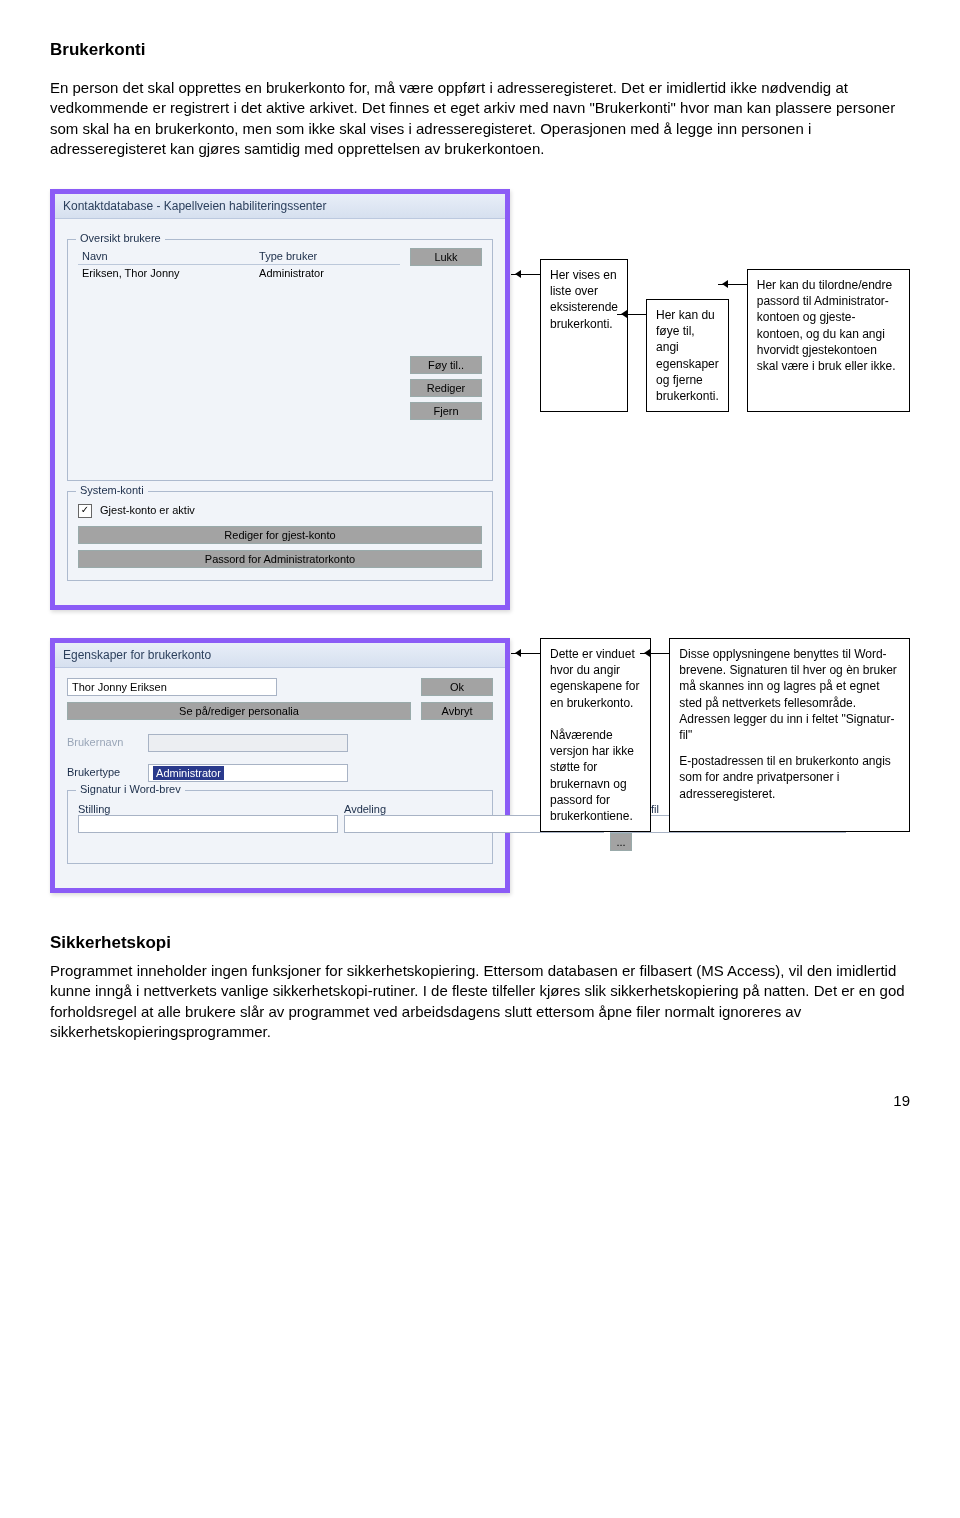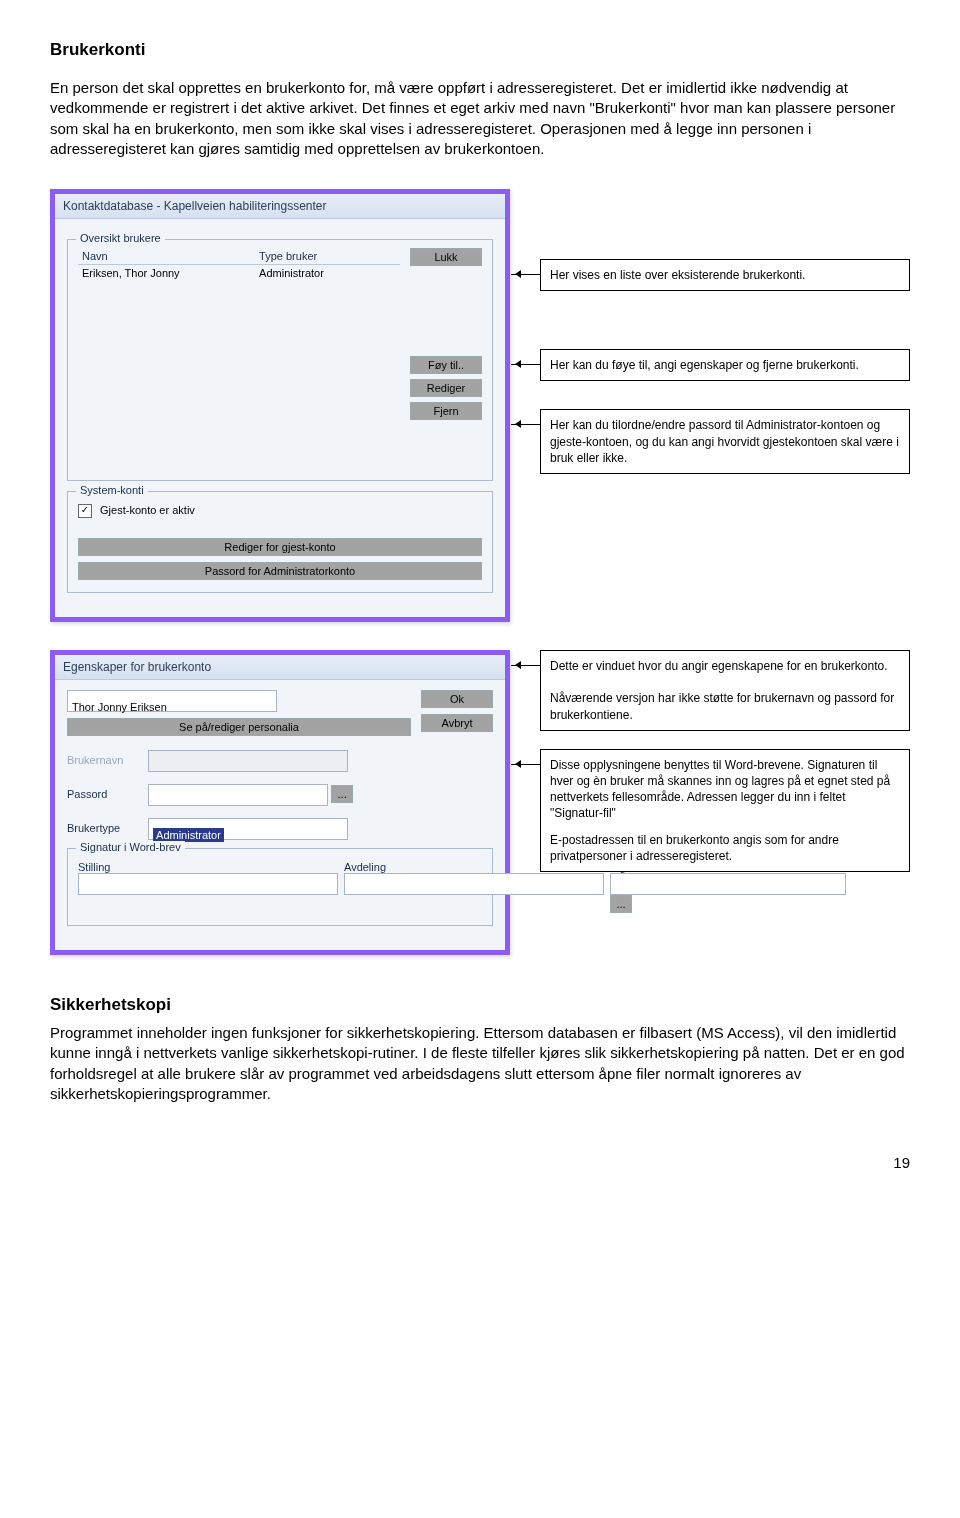"Her vises en liste over" .anns { flex-direction: column -> row }
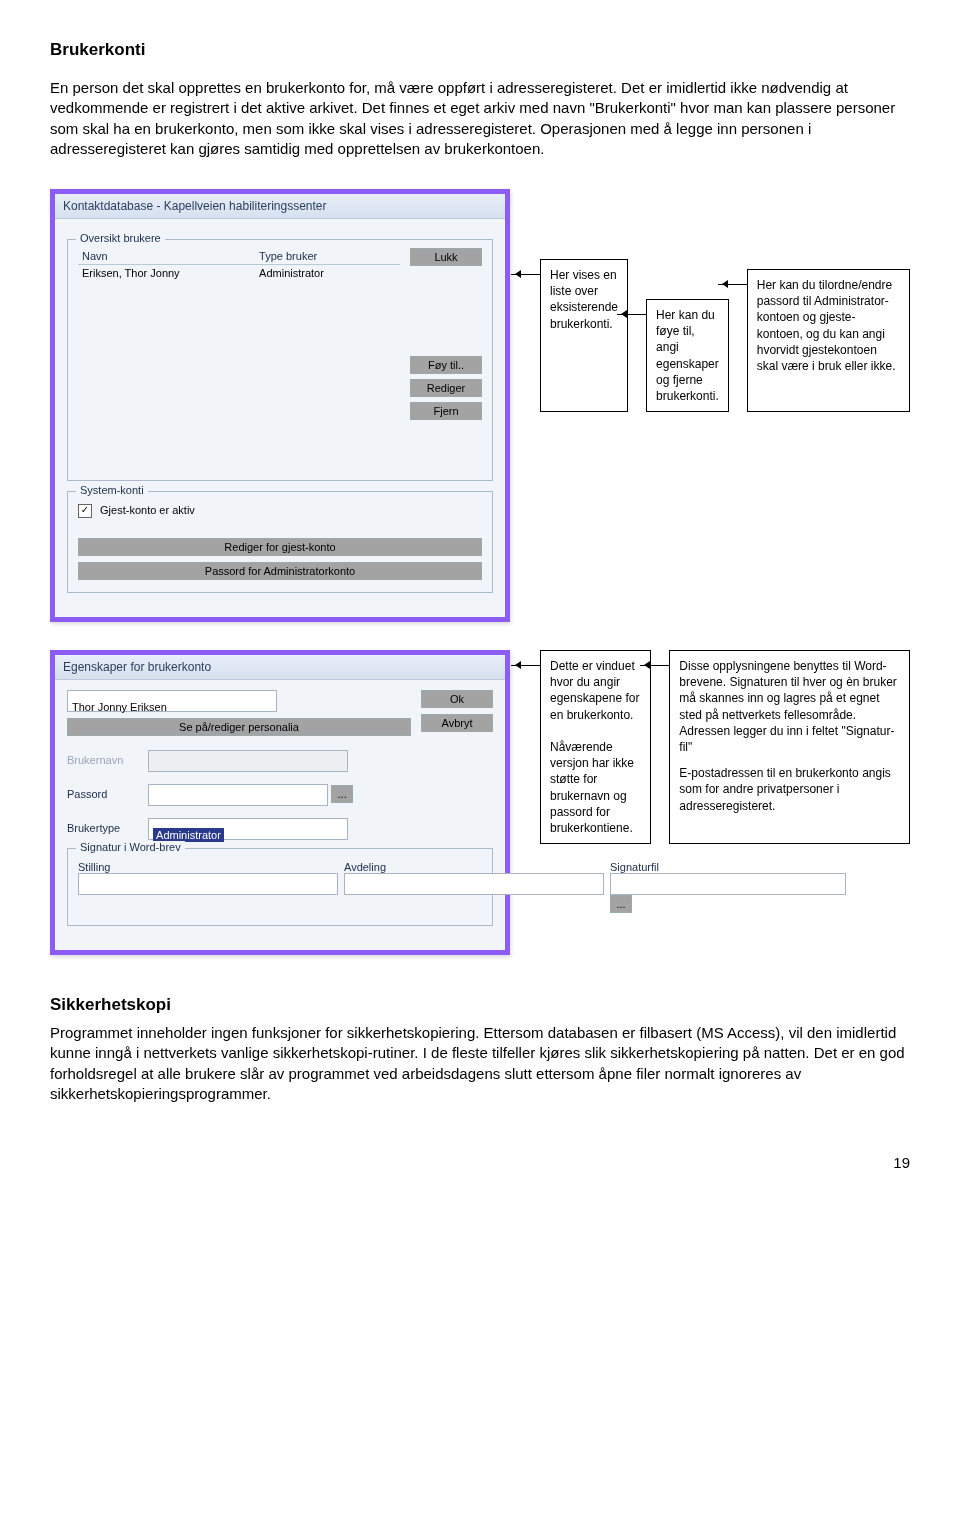"✓ Gjest-konto er aktiv" div { margin: 4px 0 20px 0 -> 4px 0 8px 0 }
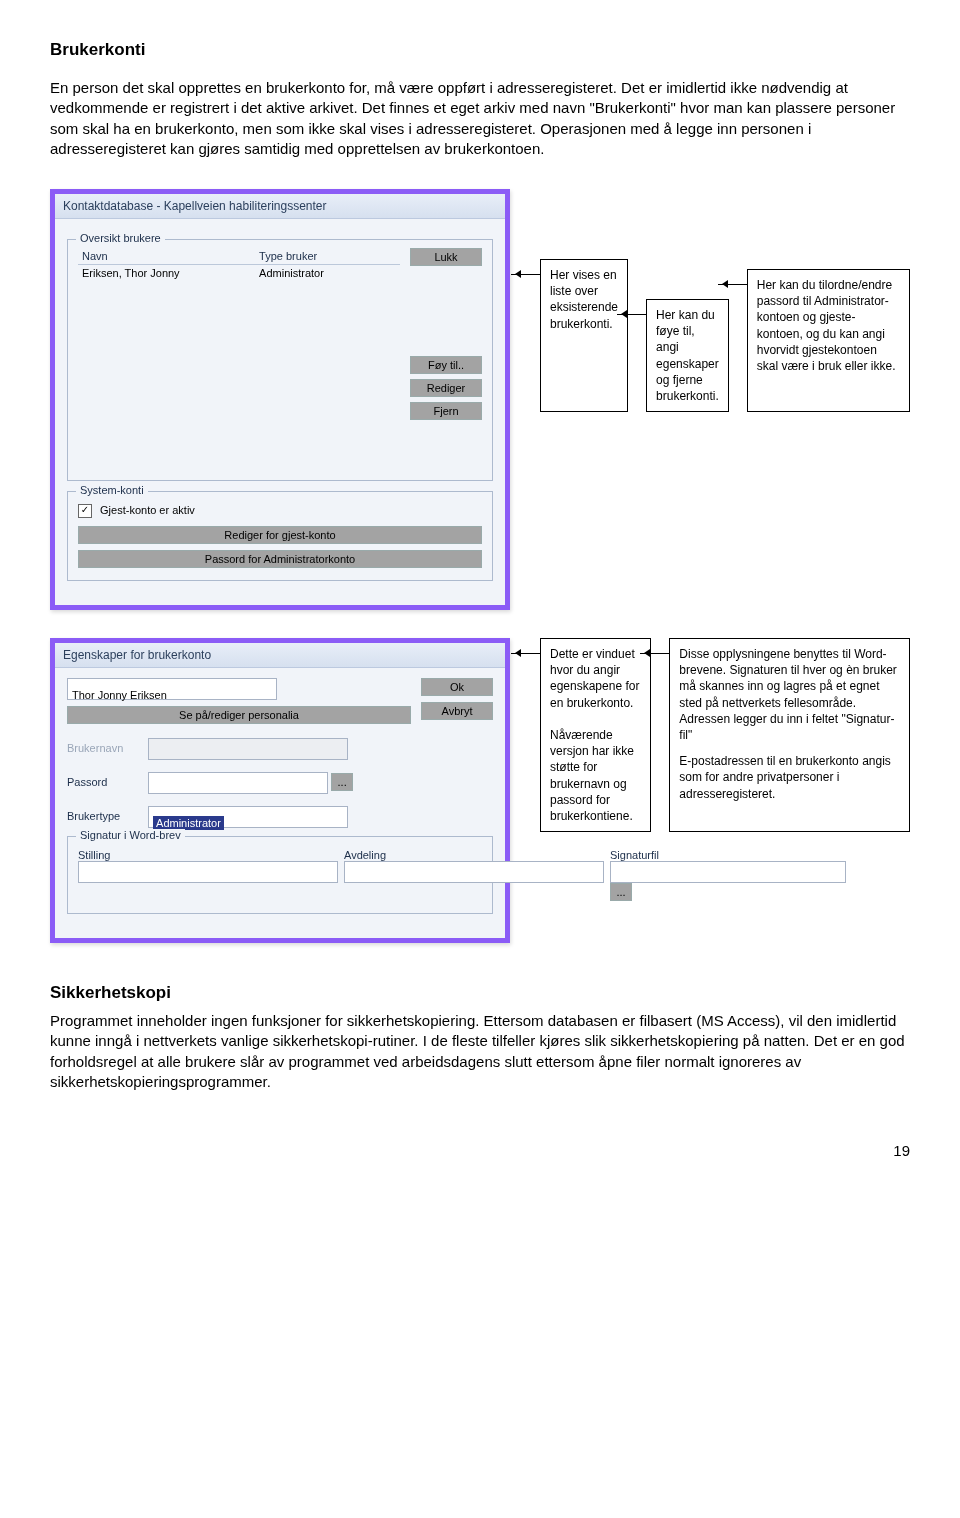"Thor Jonny Eriksen" .input { padding: 10px 4px -> 2px 4px }
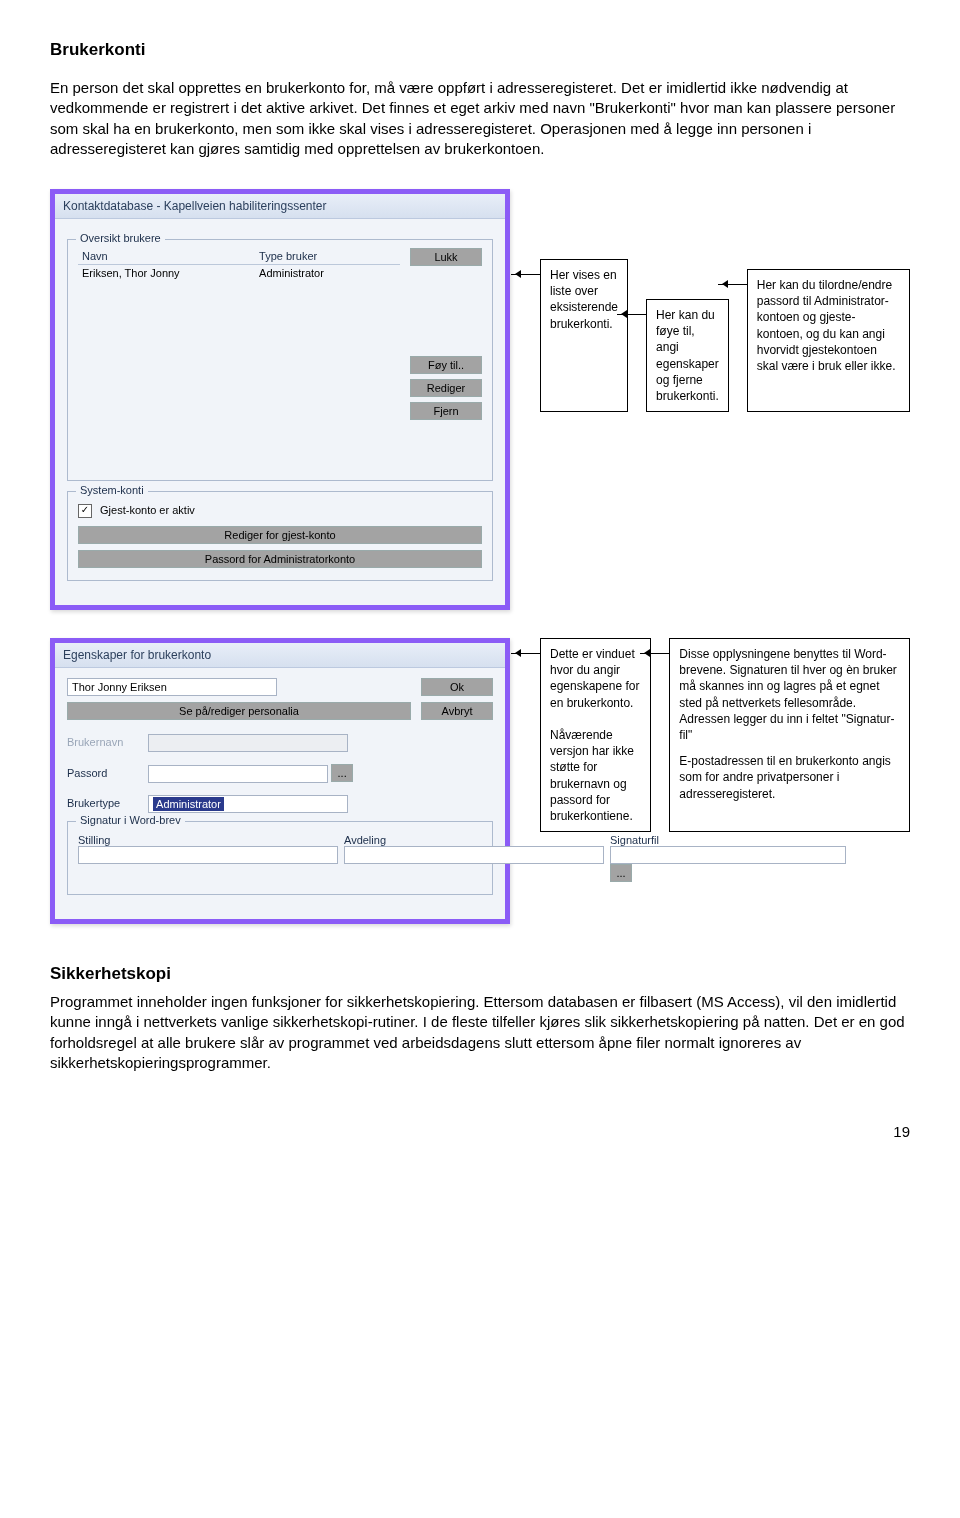"Passord ..." div { html: <div> <span>Passord</span> <span></span> <span>...</span> </div> -> none }
